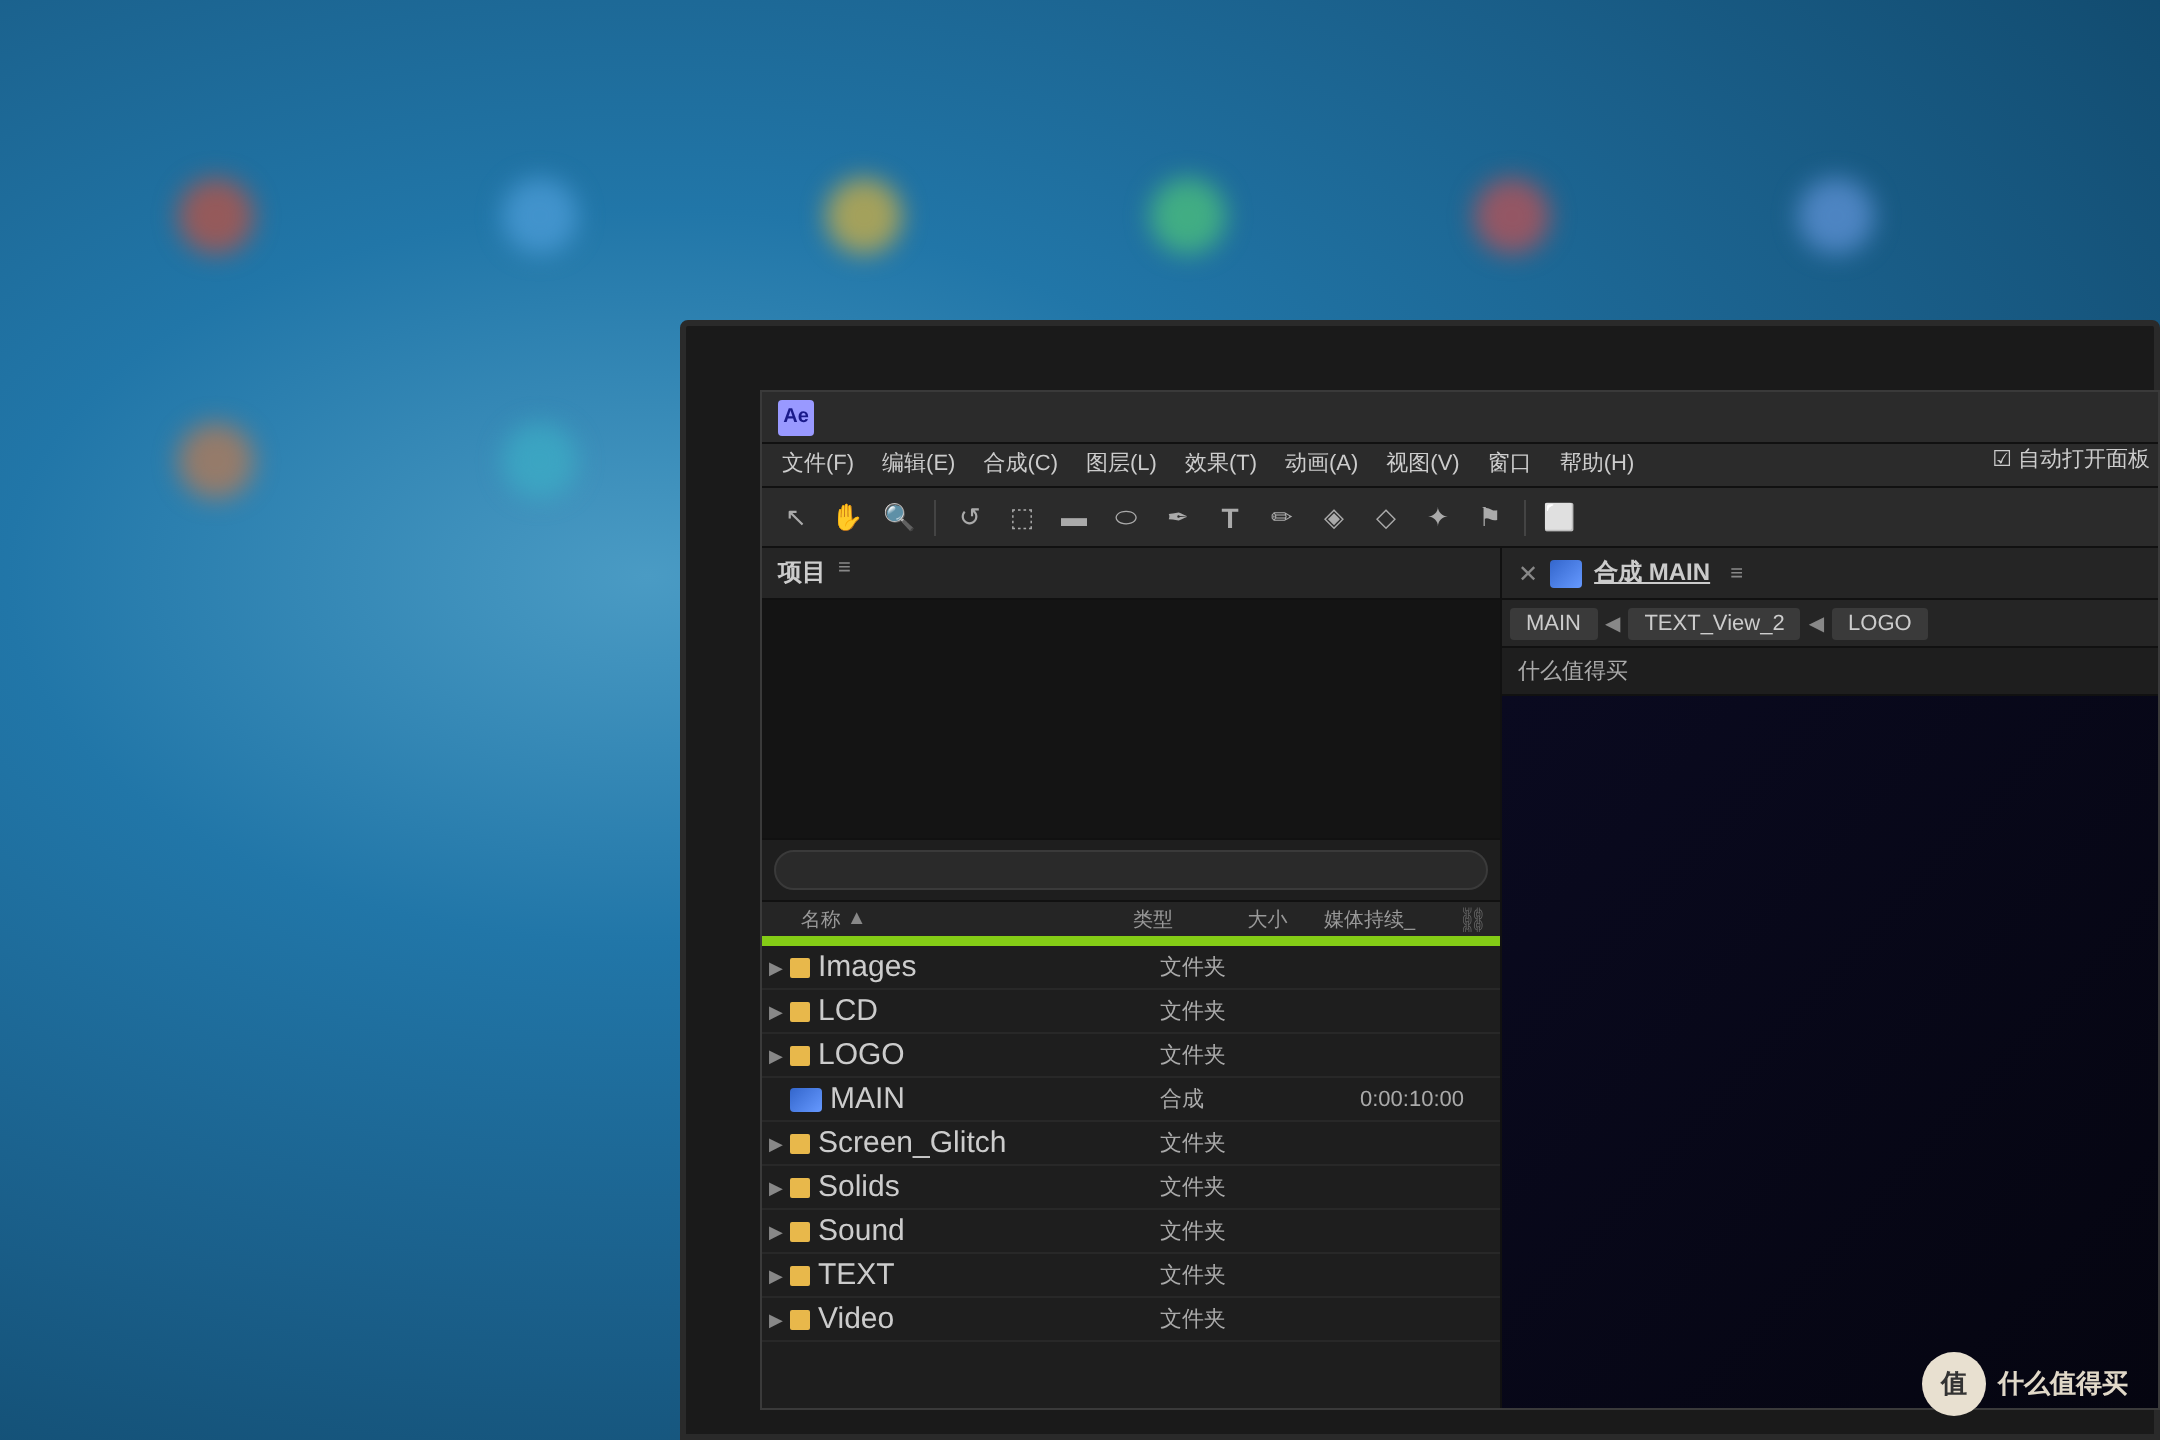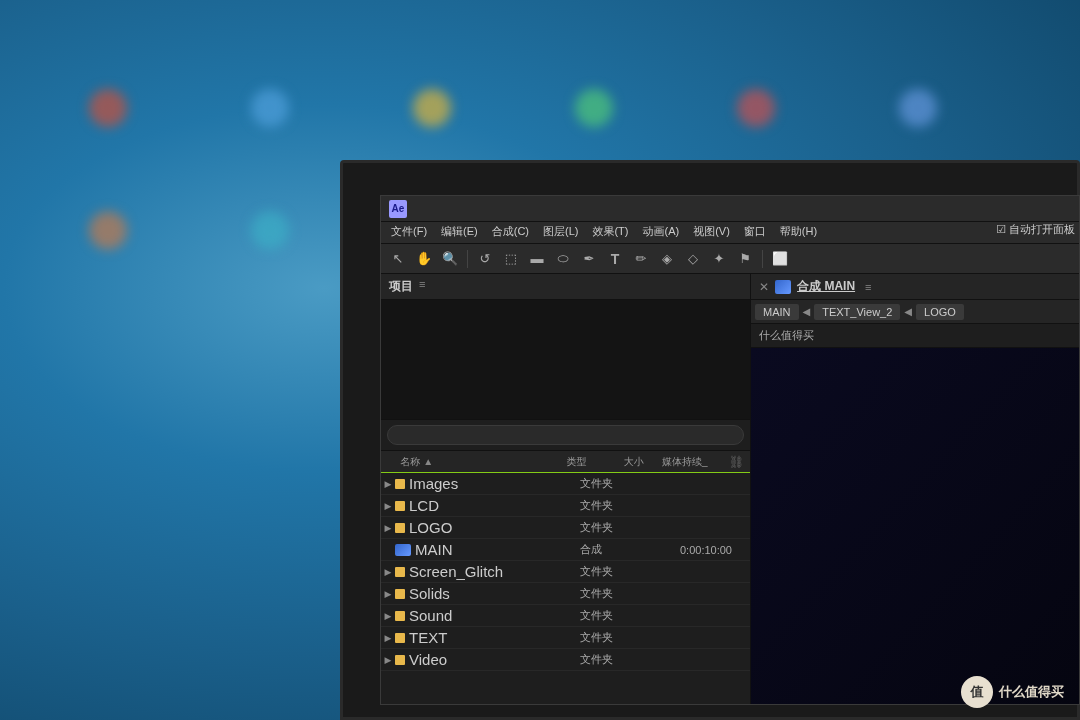"名称" .file-list-header { border-bottom: 1px solid #84cc16 -> 5px solid #84cc16 }
